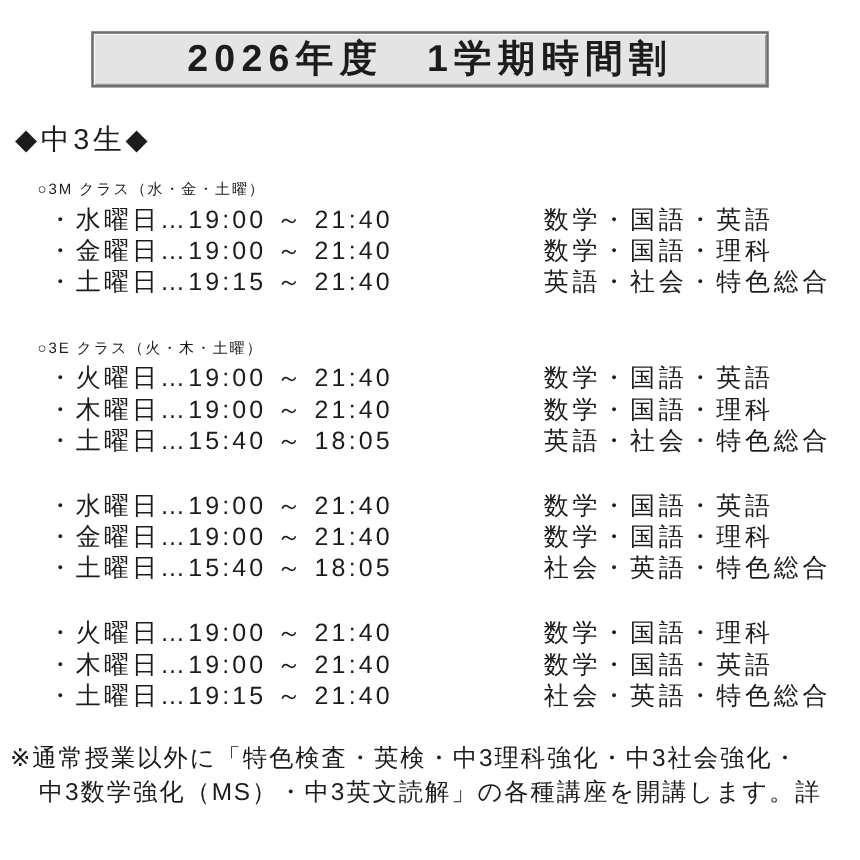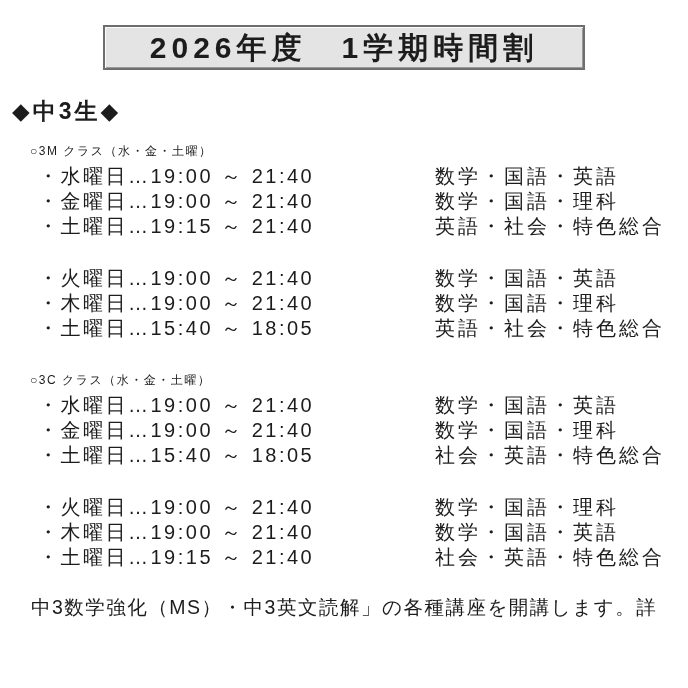"2026年度 1学期時間割" .title-box { width: 482px -> 542px }
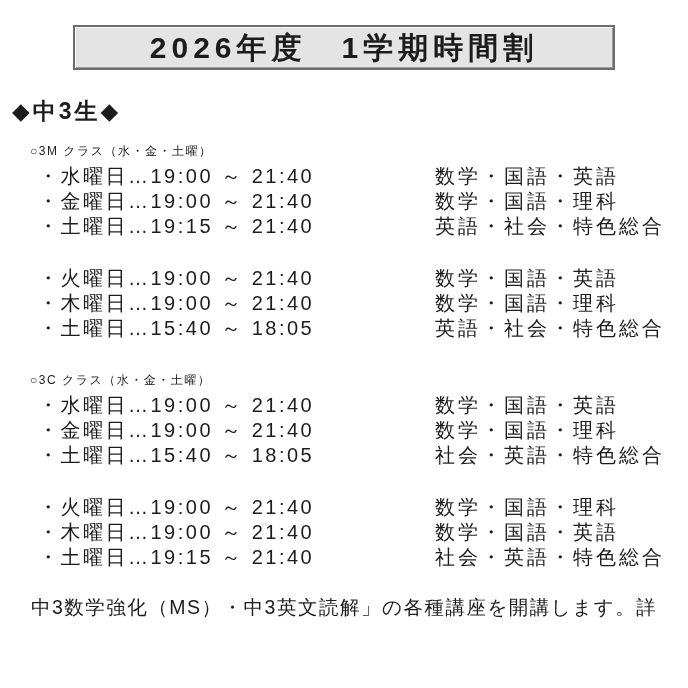"◆中3生◆" .grade-heading { font-weight: bold -> normal }
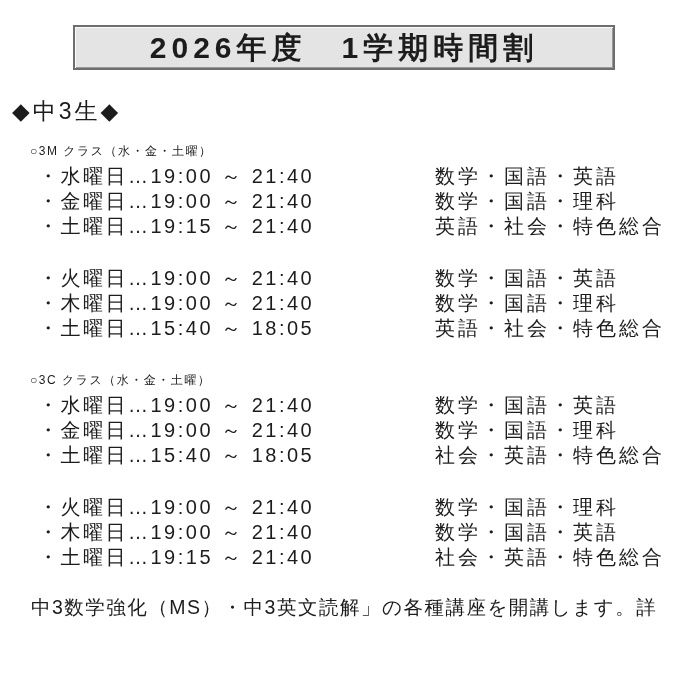"○3E クラス（火・木・土曜）" div.class-header { html: none -> <div>○3E クラス（火・木・土曜）</div> }
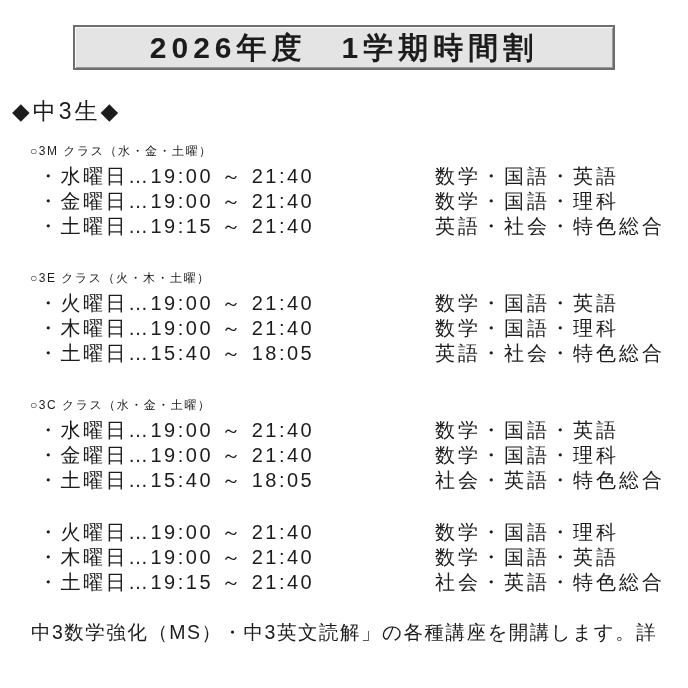"○3C クラス（水・金・土曜）" div.class-header { html: <div>○3C クラス（水・金・土曜）</div> -> none }
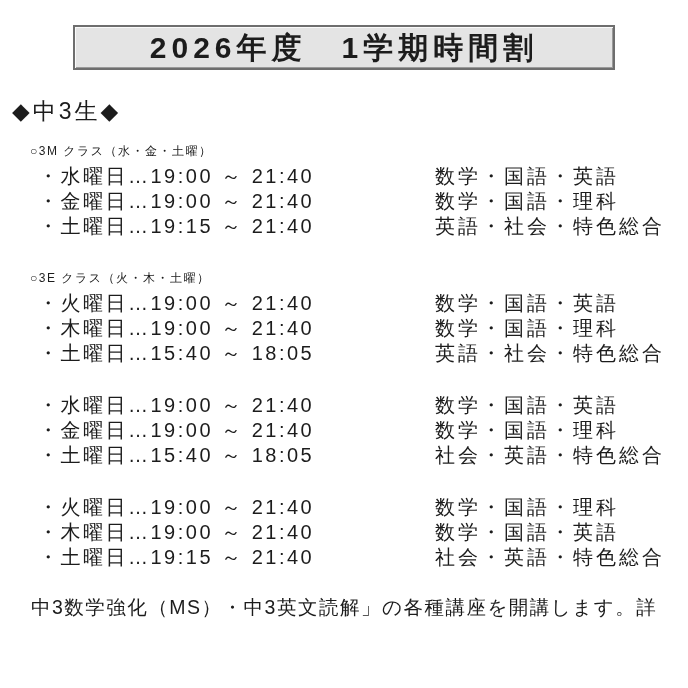"※通常授業以外に「特色検査・英検・中3理科強化・中3社会強化・" div { html: none -> <div>※通常授業以外に「特色検査・英検・中3理科強化・中3社会強化・</div> }
